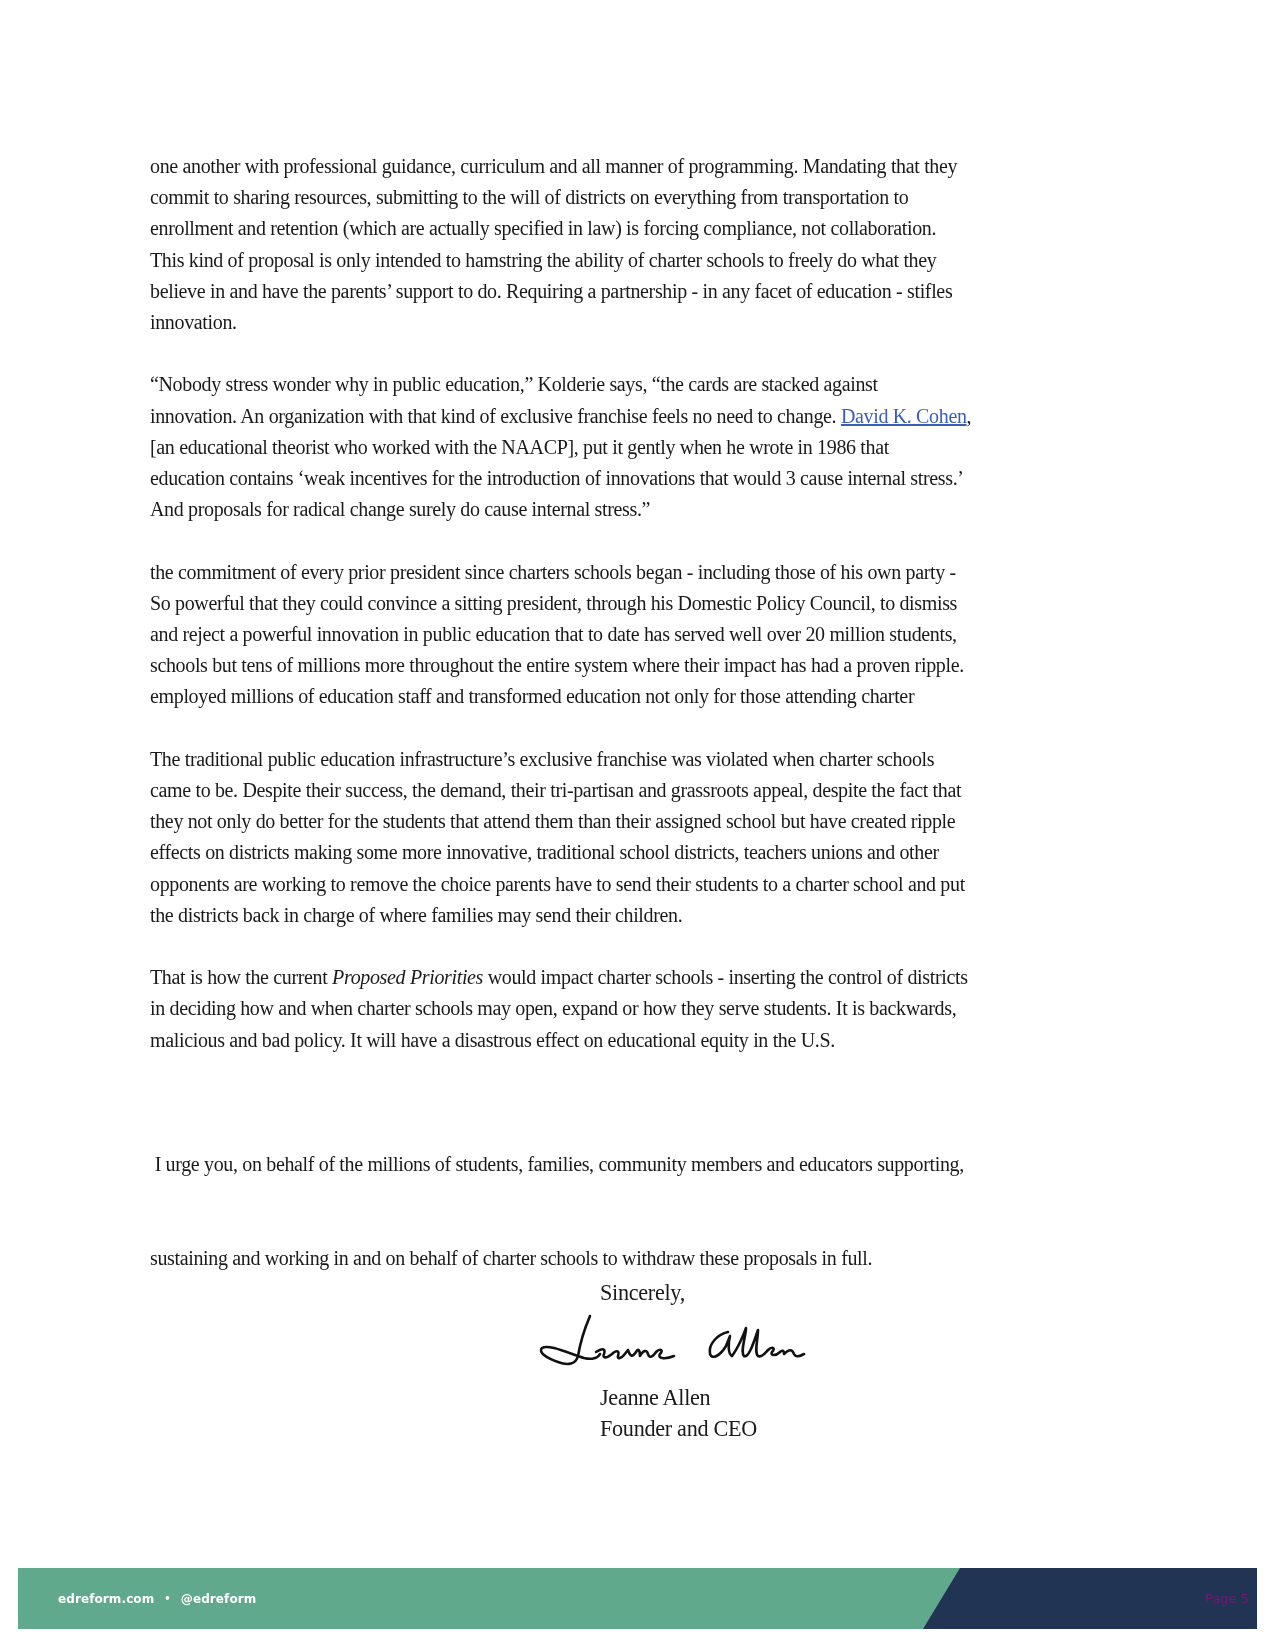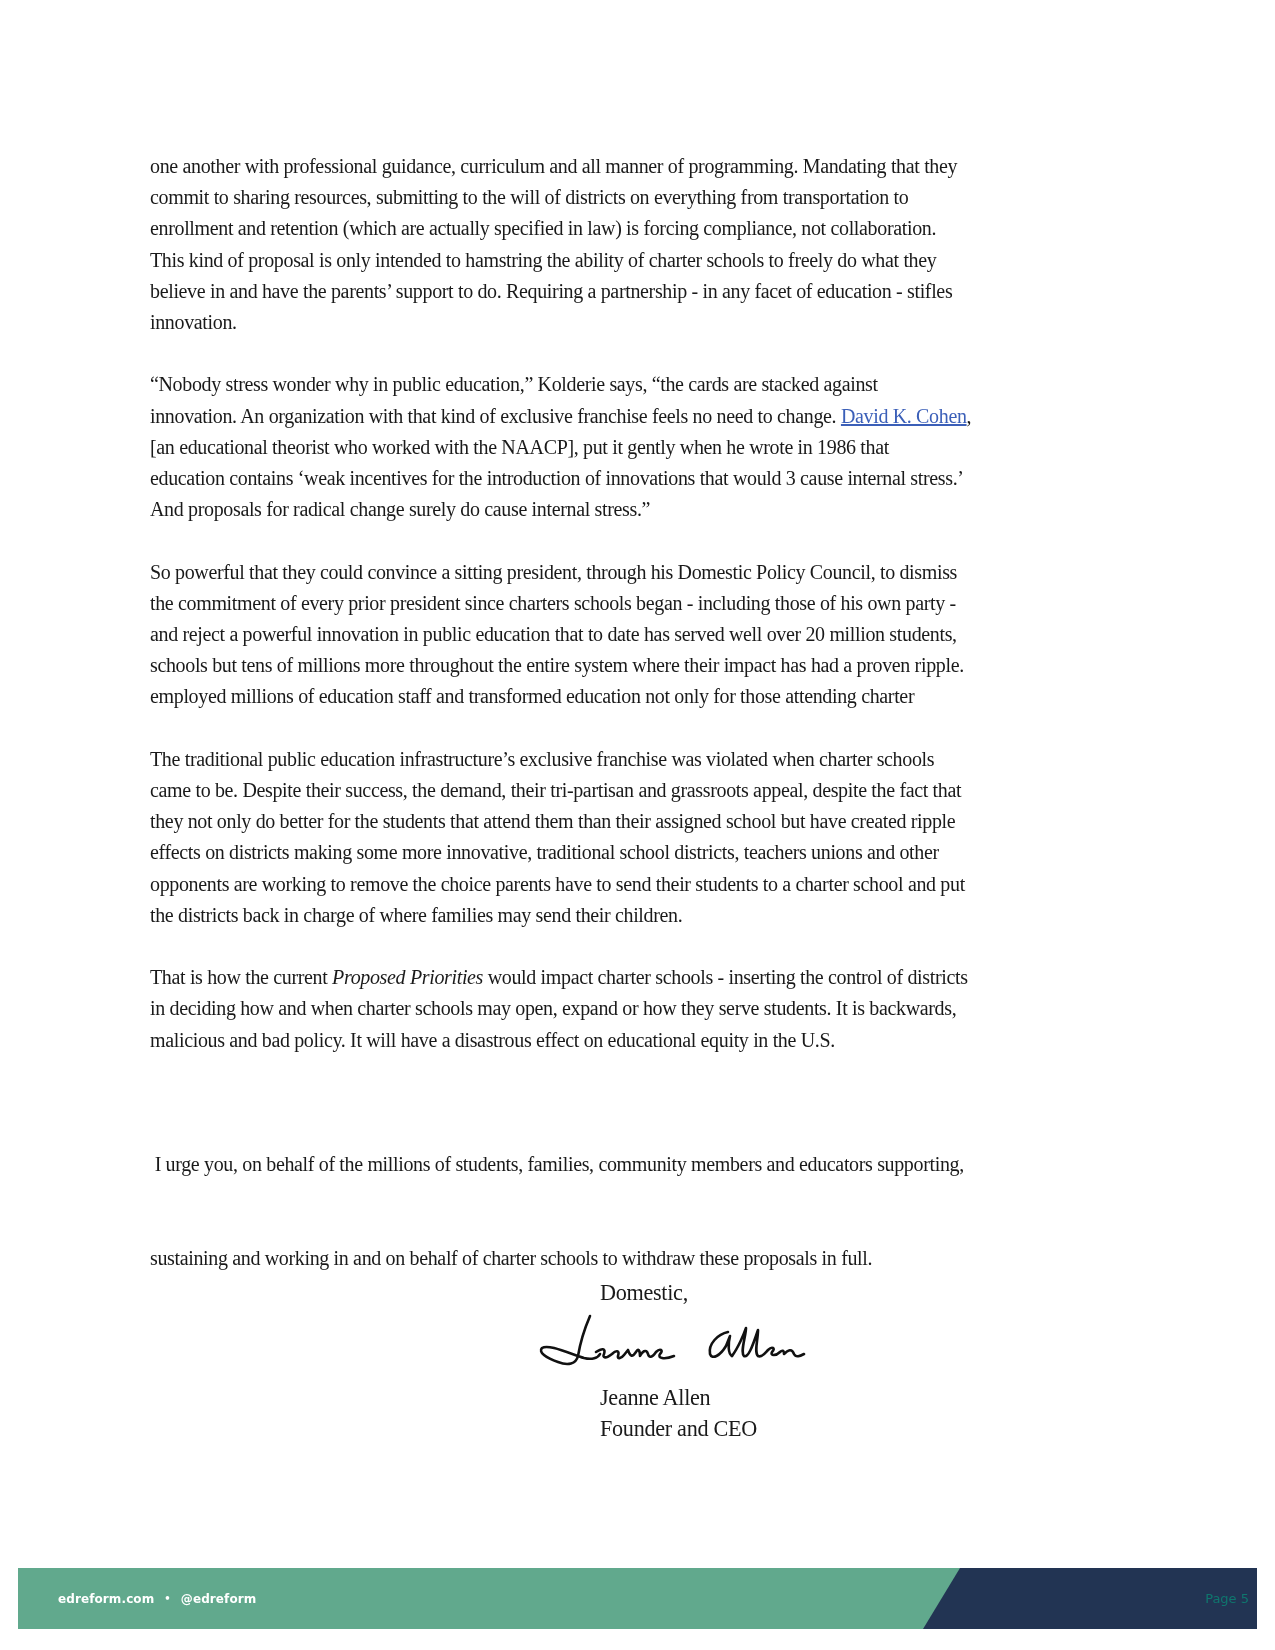"So powerful that they could" span.line { order: before "the commitment of every prior" -> after "the commitment of every prior" }
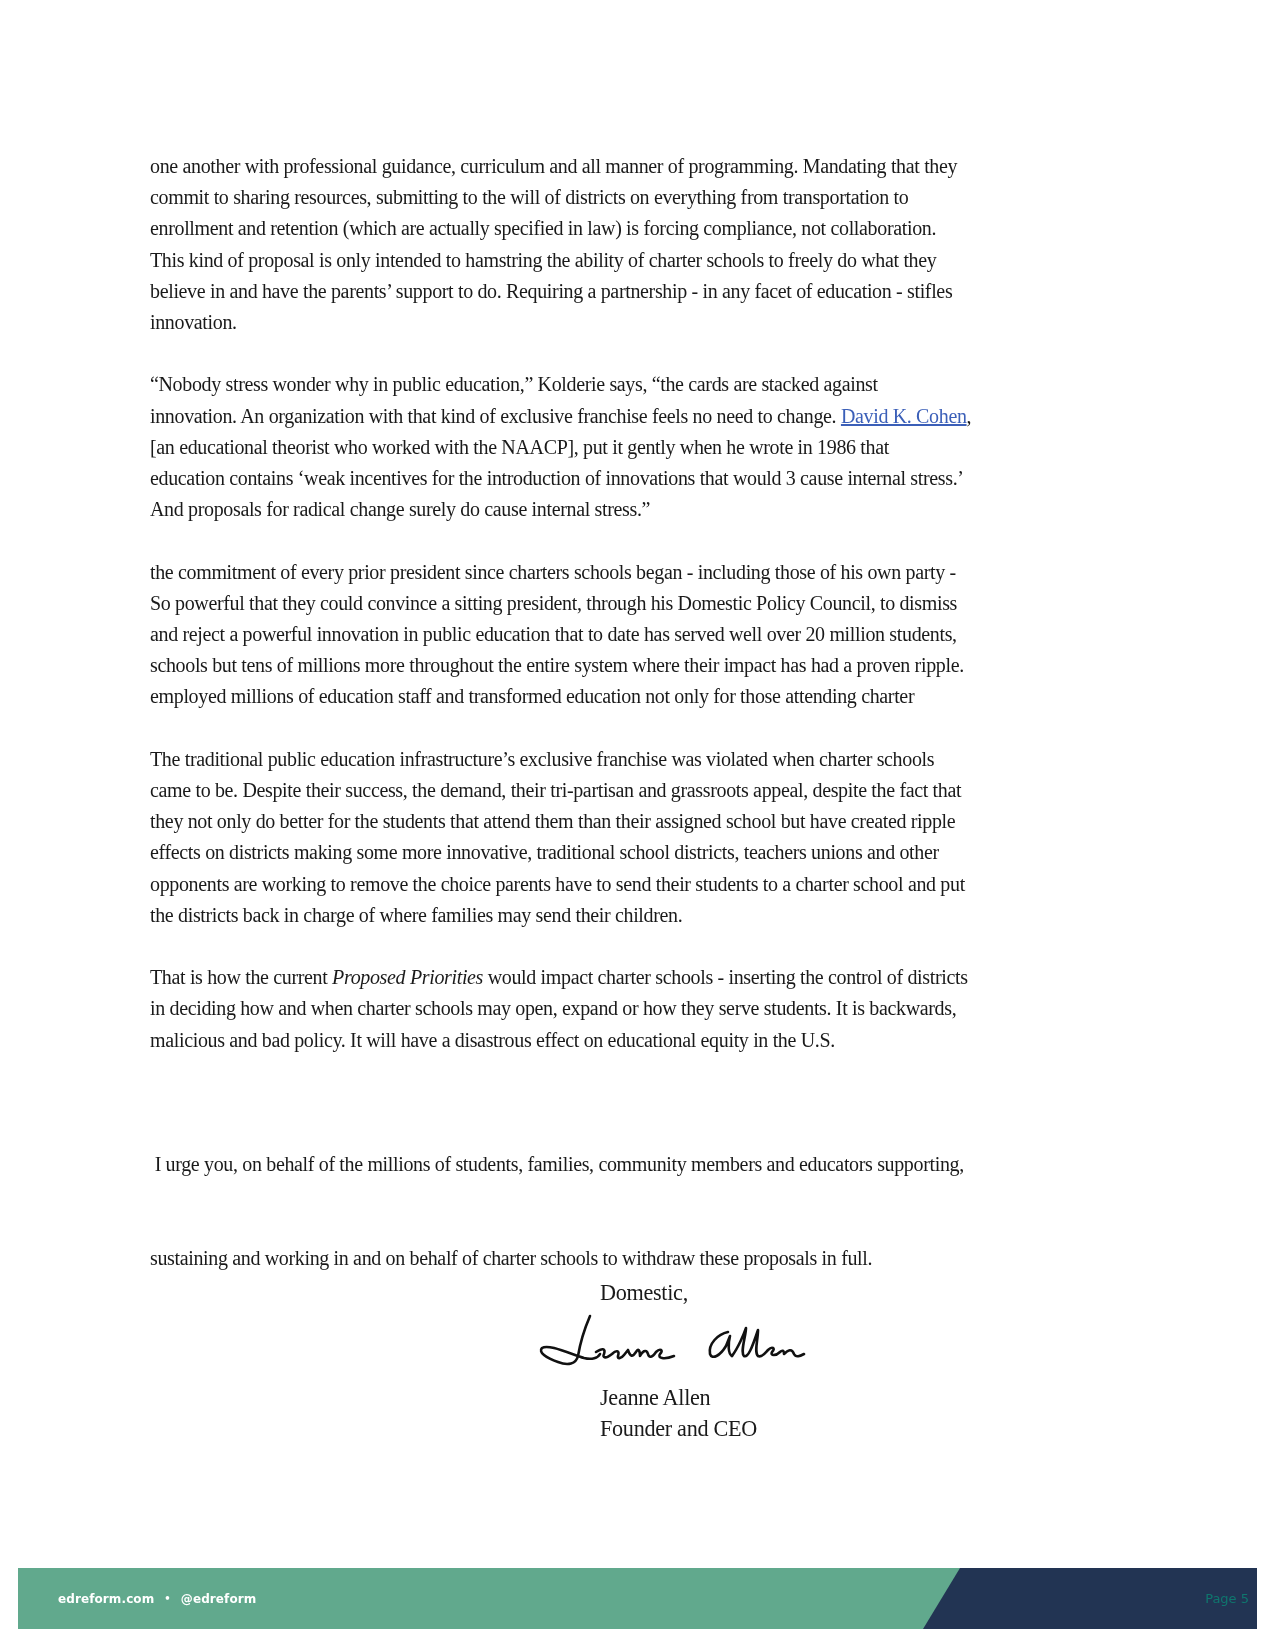"Domestic," div.closing { text: Domestic -> Sincerely }
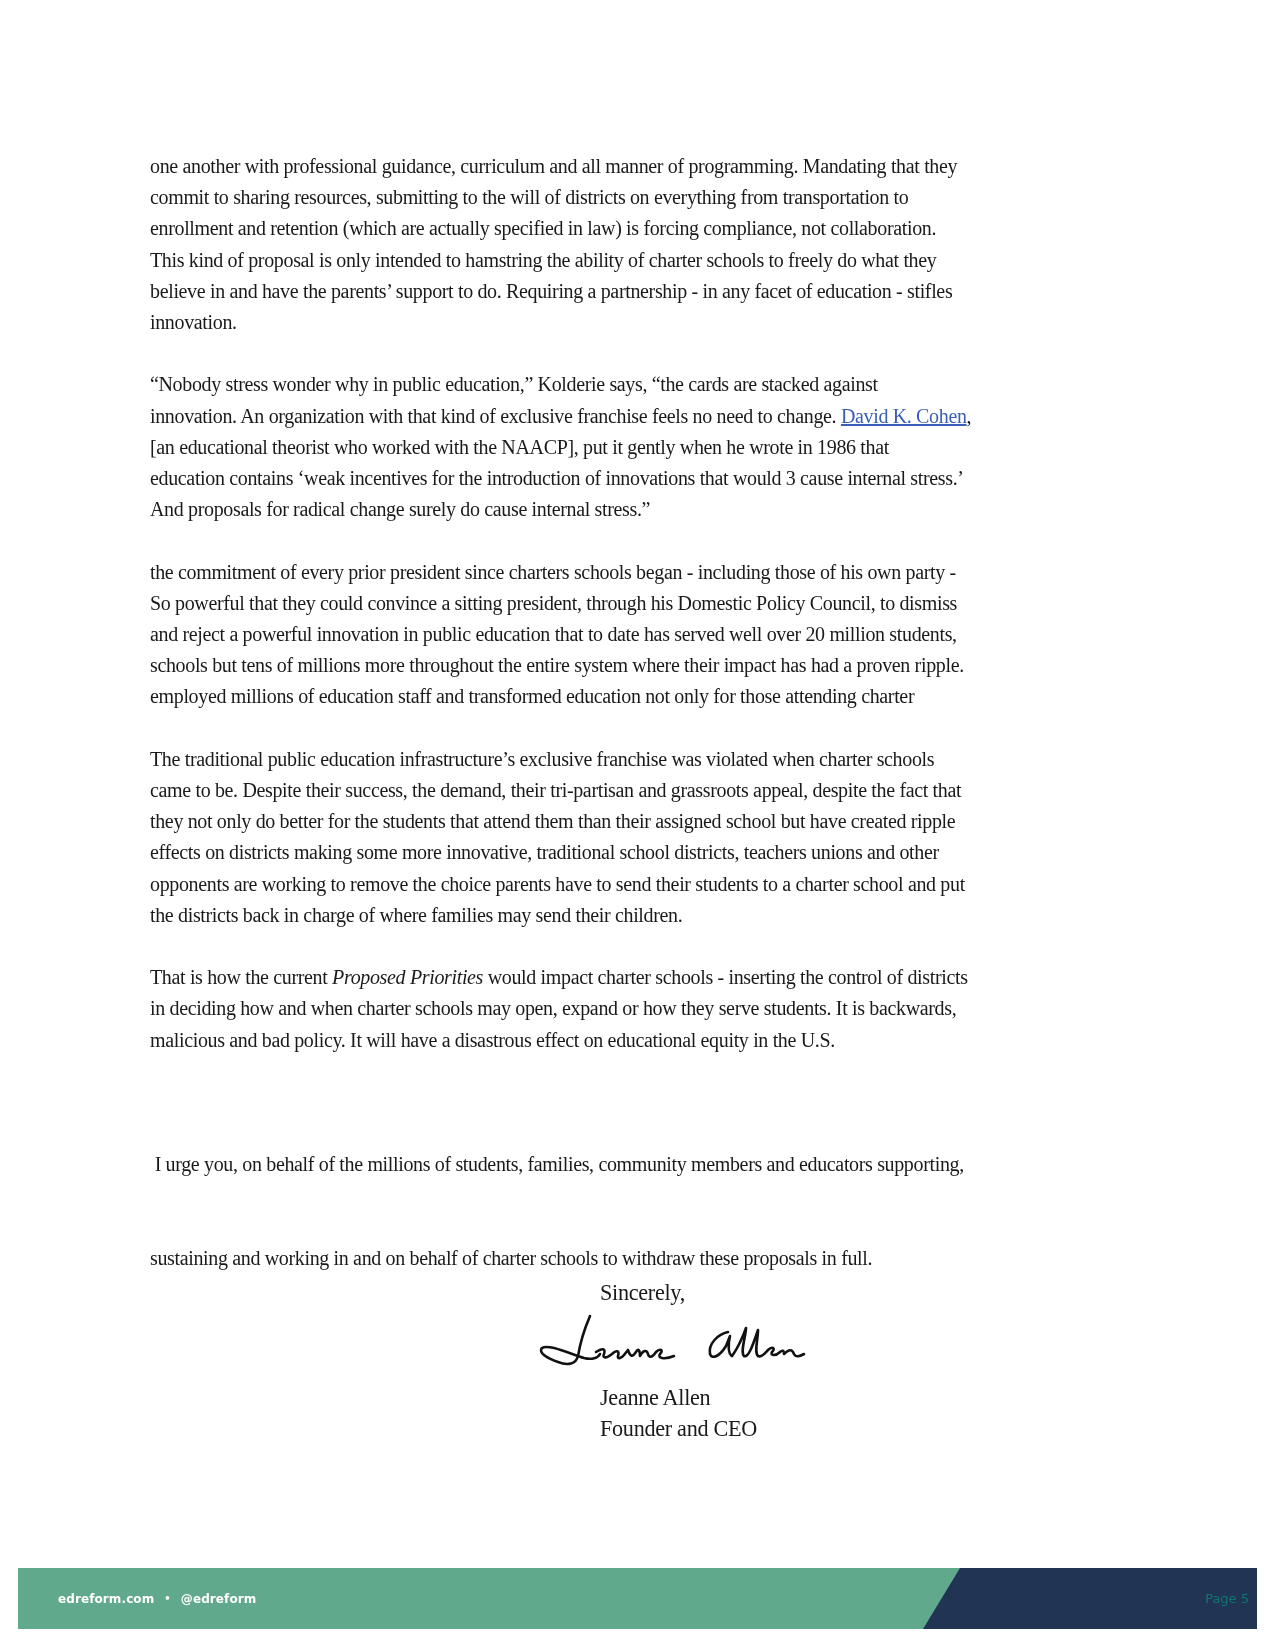"Page 5" .footer-right { color: #0f766e -> #701a75 }
